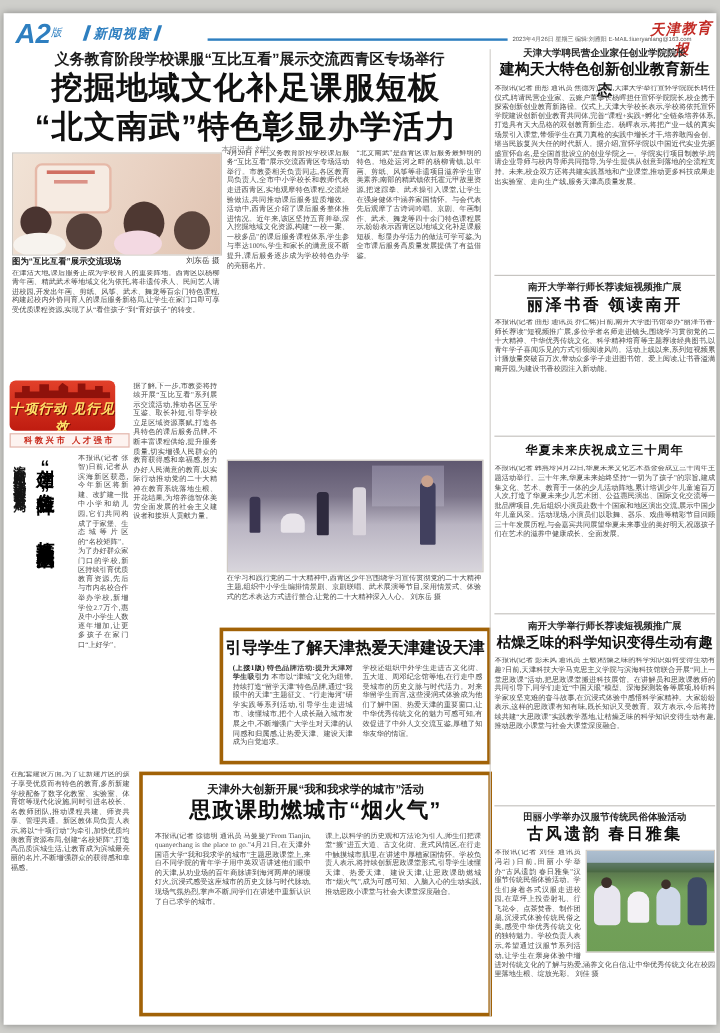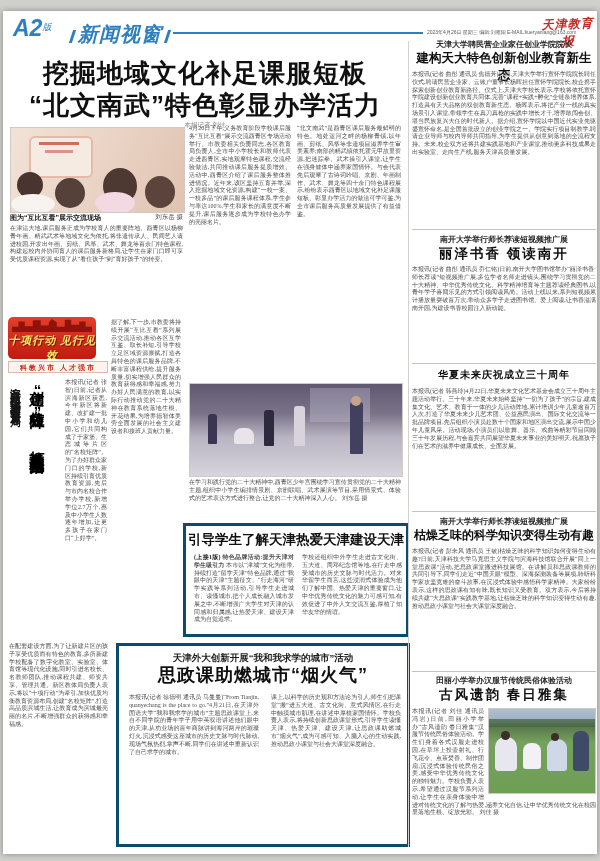"新闻视窗" .section { font-size: 20px -> 11px }
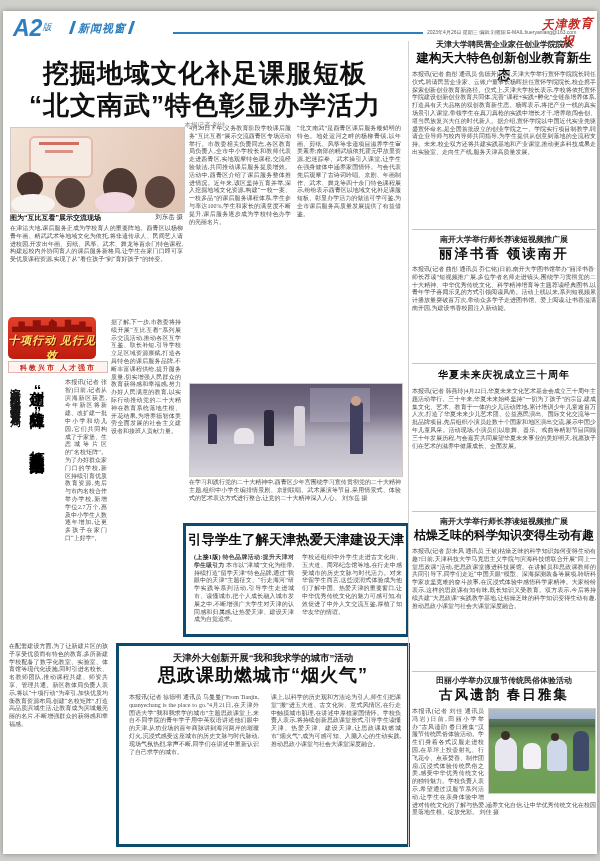"义务教育阶段学校课服“互比互看”展示交流西青区专场举行" div.kick { html: none -> <div>义务教育阶段学校课服“互比互看”展示交流西青区专场举行</div> }
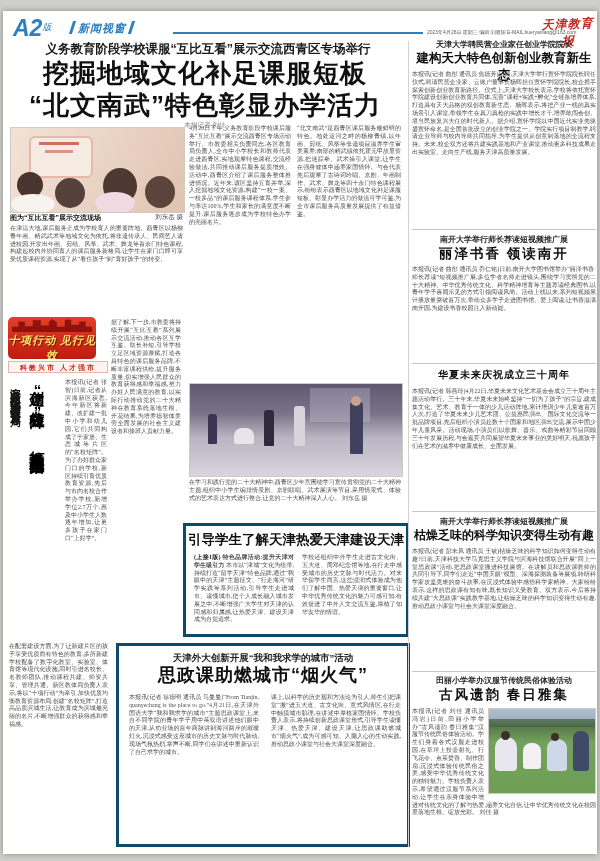"引导学生了解天津热爱天津建设天津" .redbox { border: 3px solid #0c4a6e -> 3px solid #a16207 }
